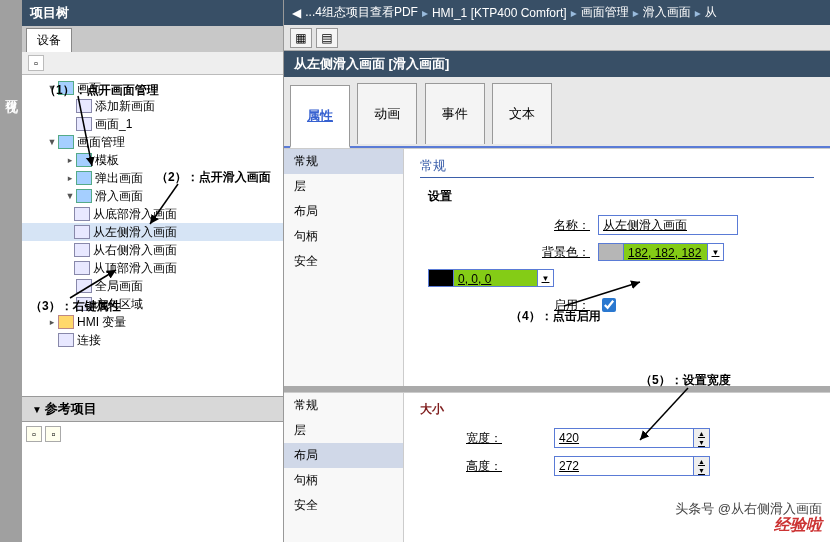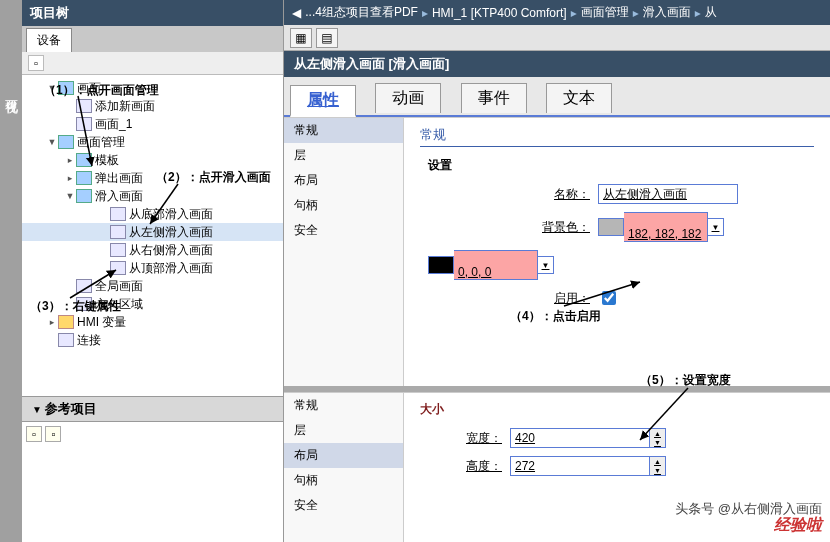"属性" .proptabs .ptab { font-size: 16px -> 13px; margin-right: 16px -> 4px; padding: 4px 16px -> 21px 16px }
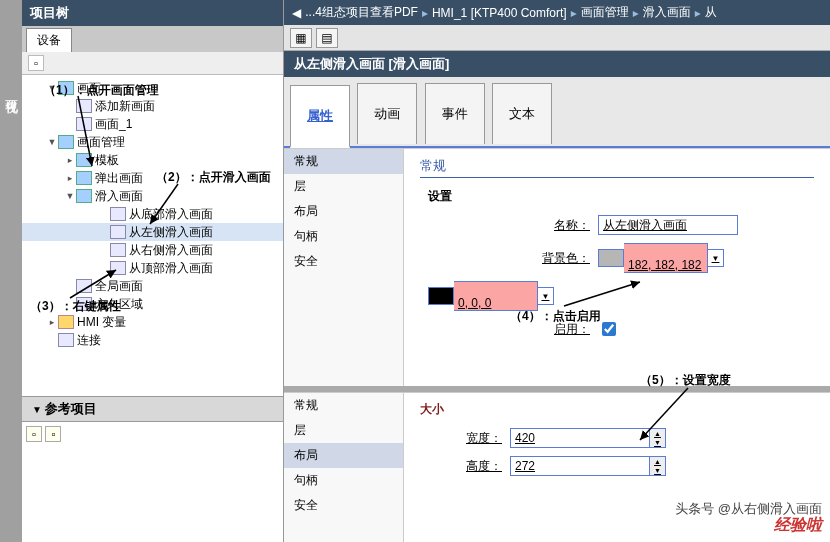"从底部滑入画面" .pad3 { padding-left: 76px -> 40px }
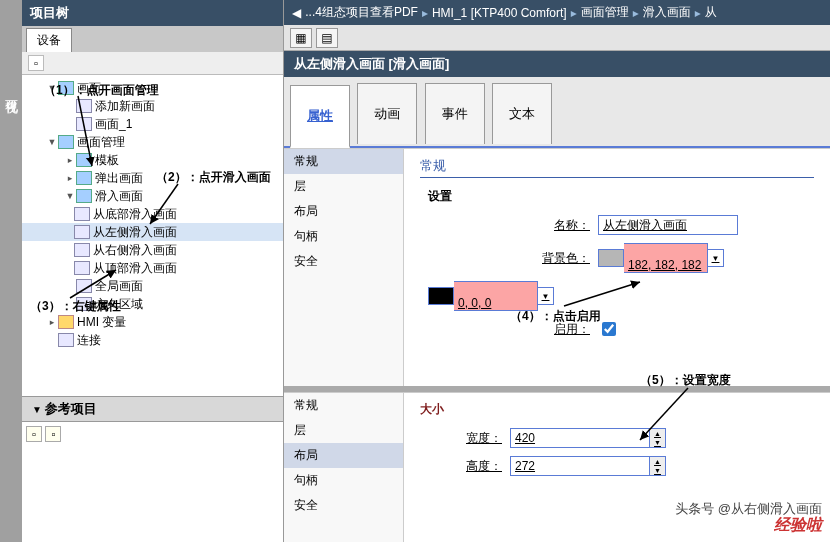"182, 182, 182" .colortxt { background: #fca5a5 -> #84cc16; padding: 14px 4px -> 2px 4px }
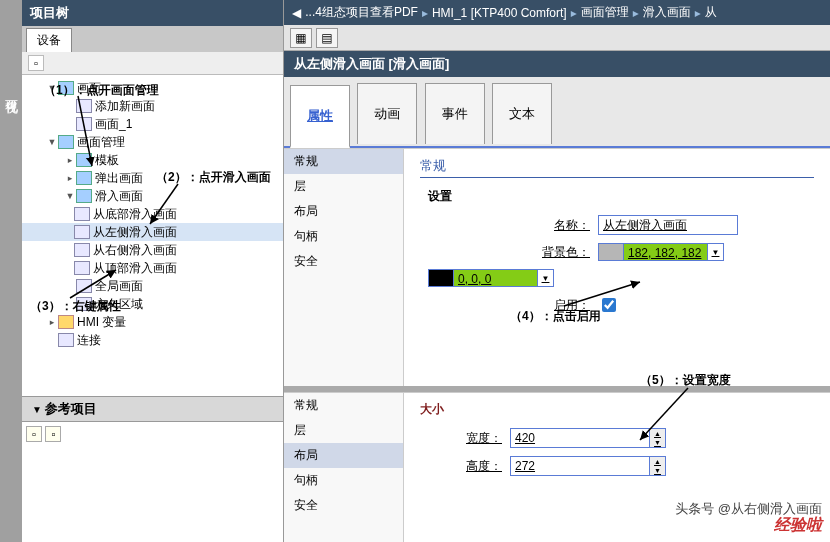"420" .spin input { margin-left: none -> 44px }
